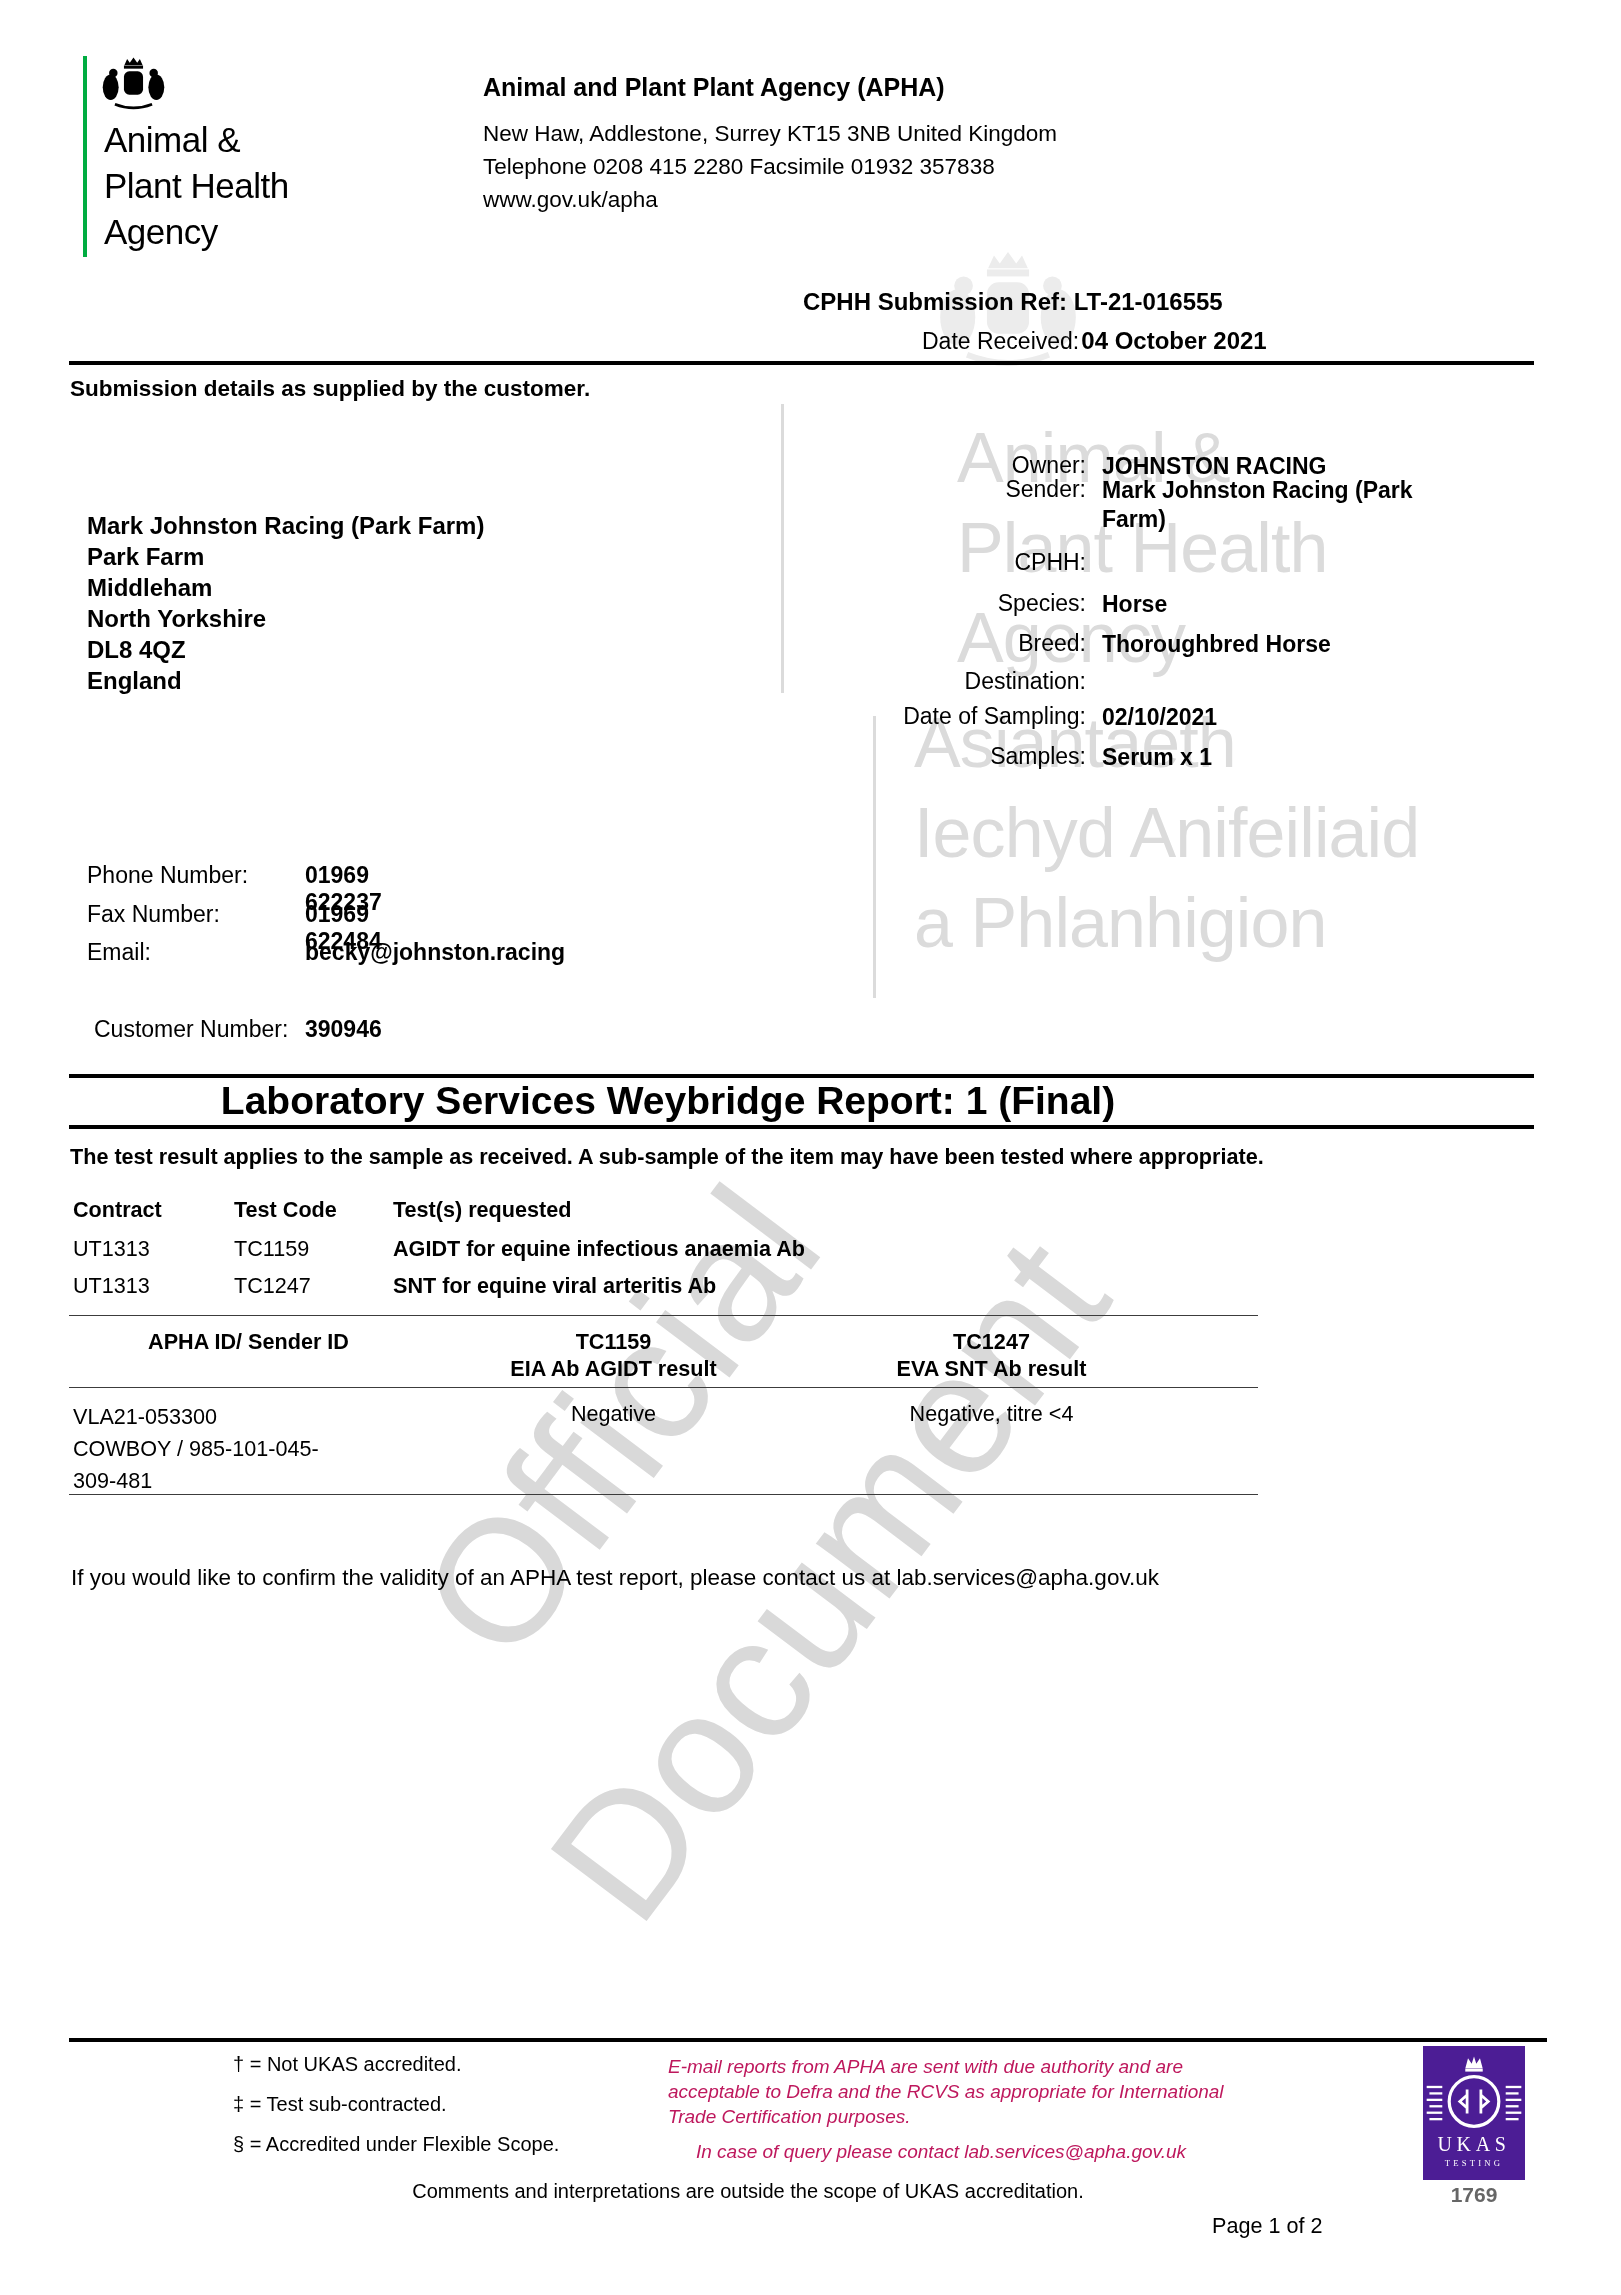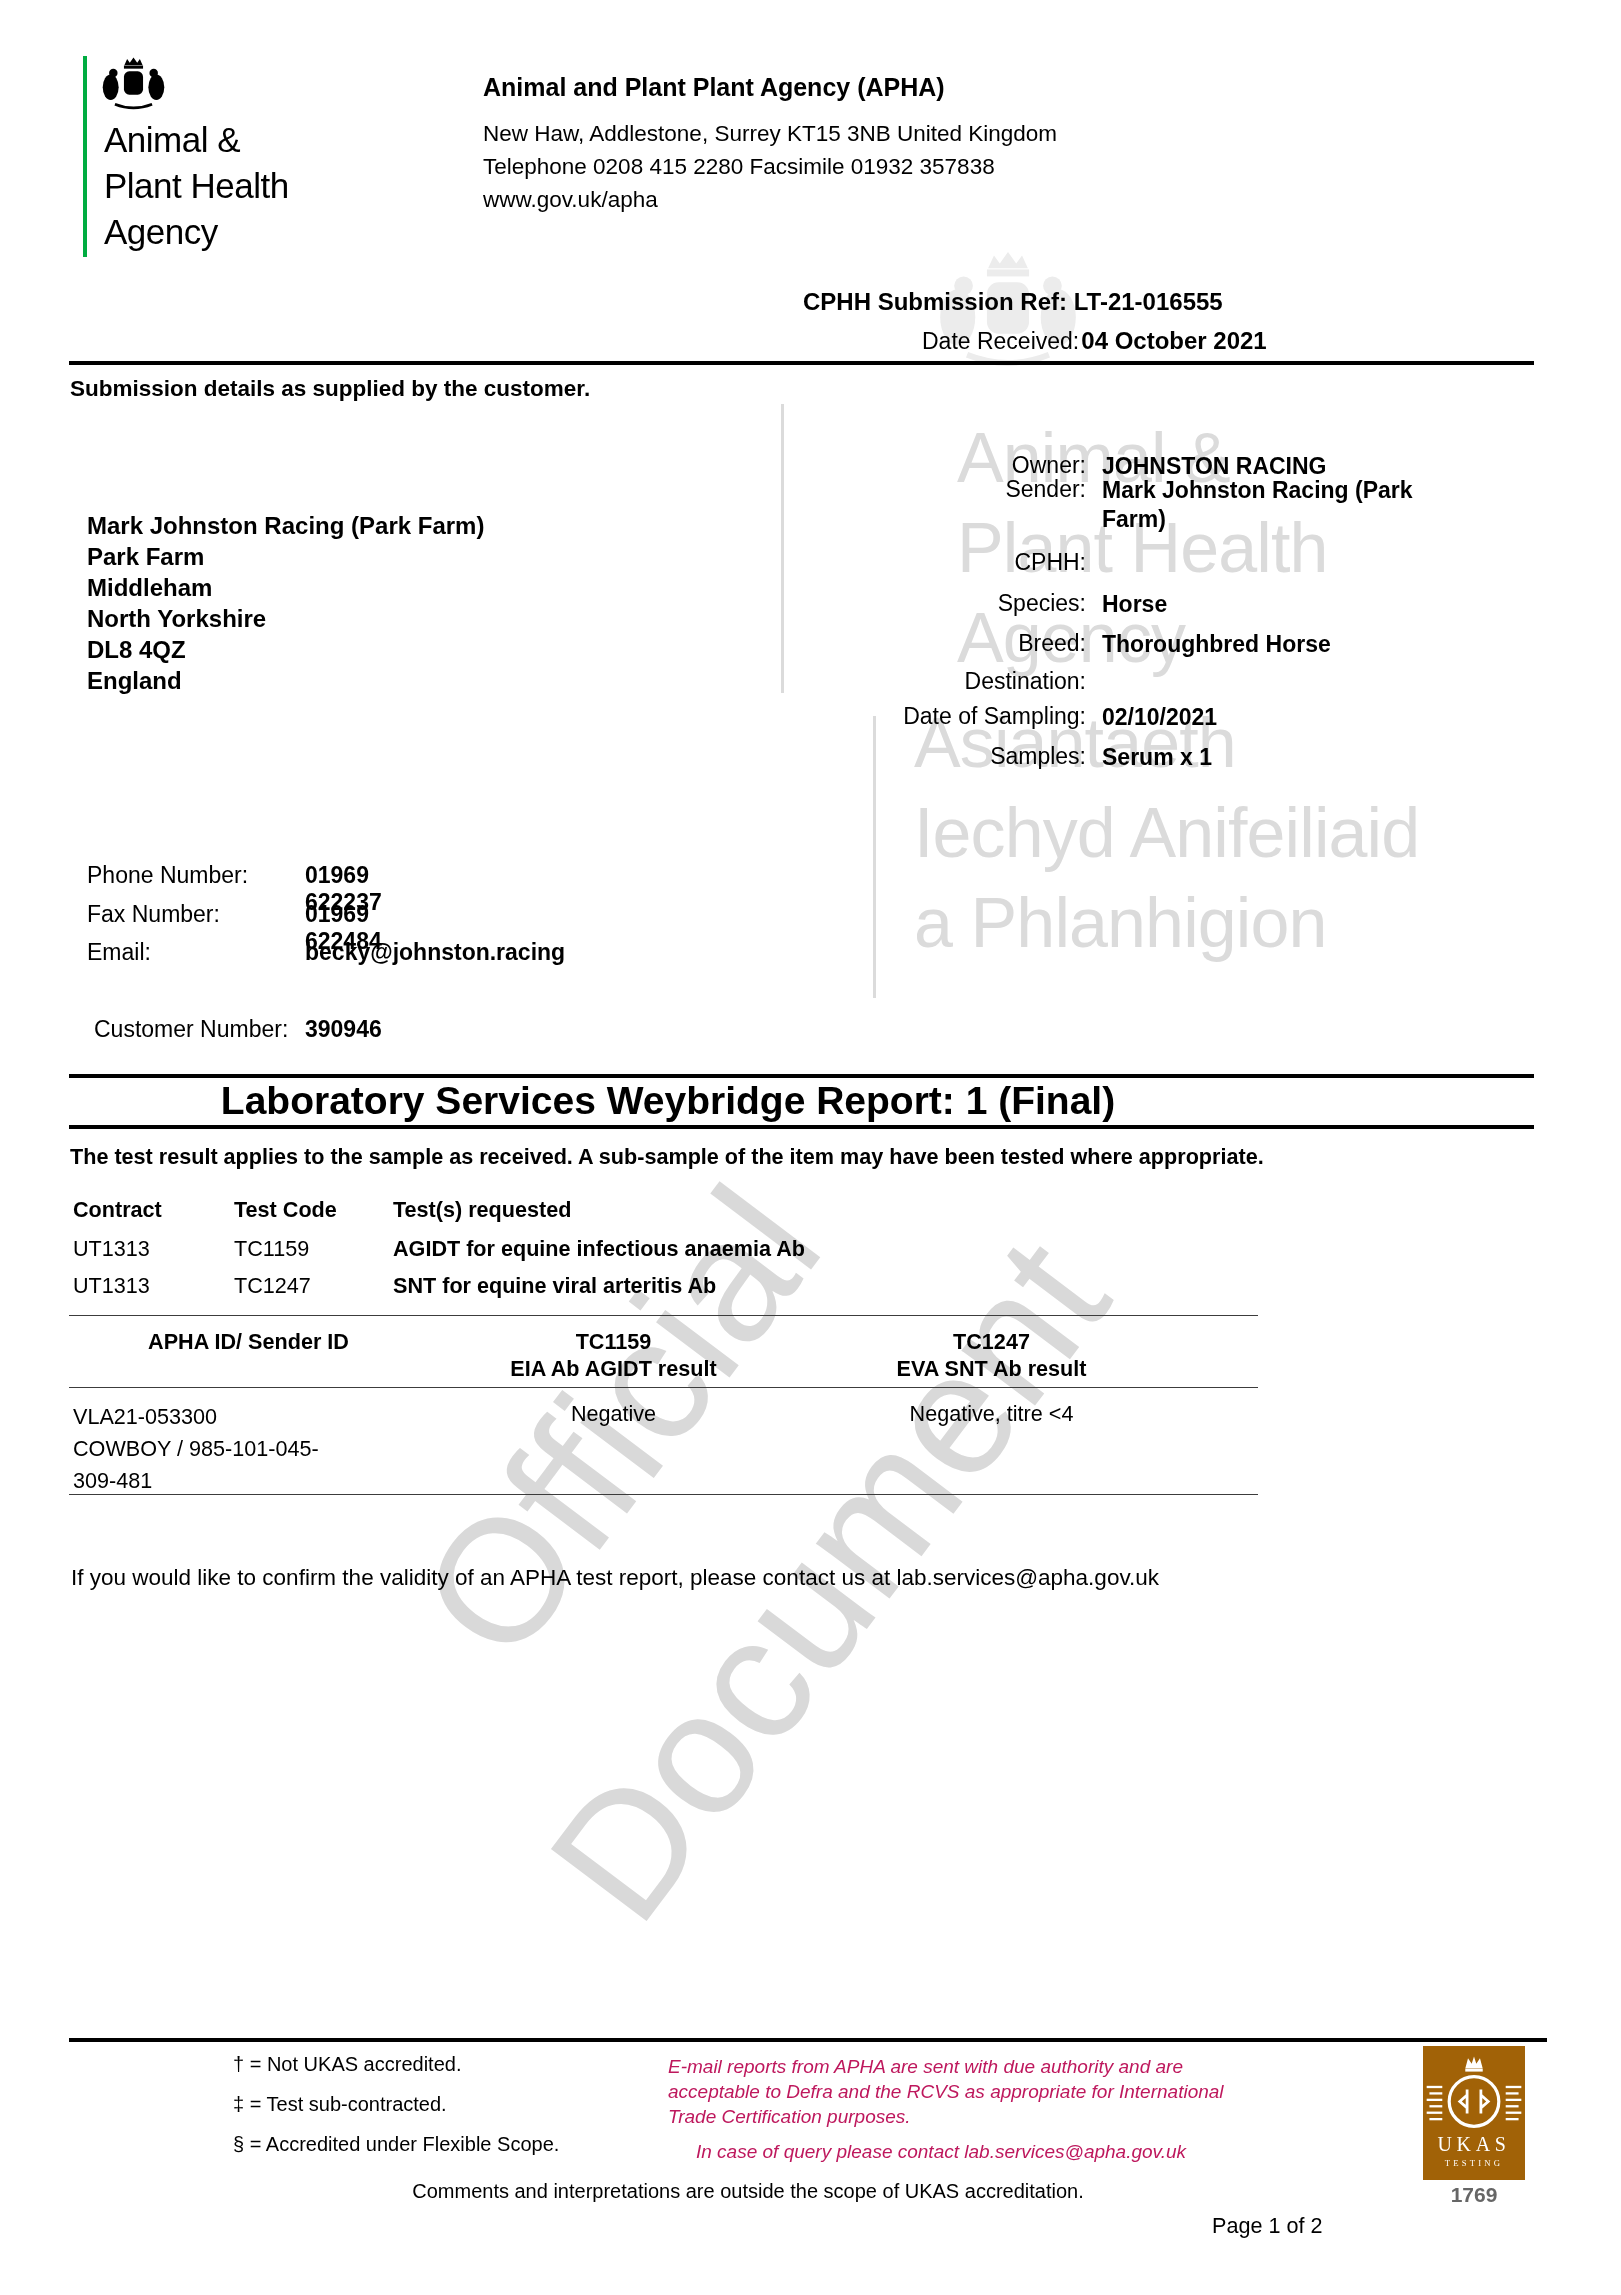"UKAS" .ukas-box { background: #a16207 -> #4c1d95 }
